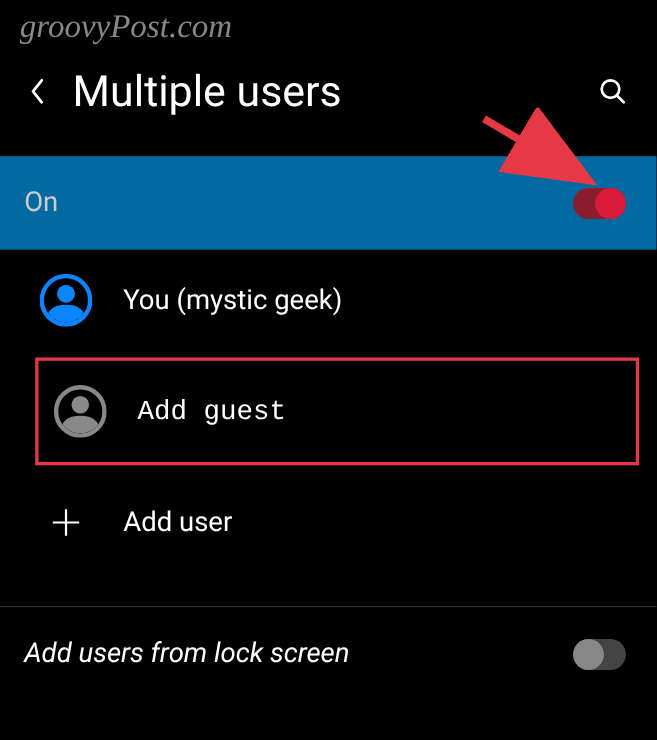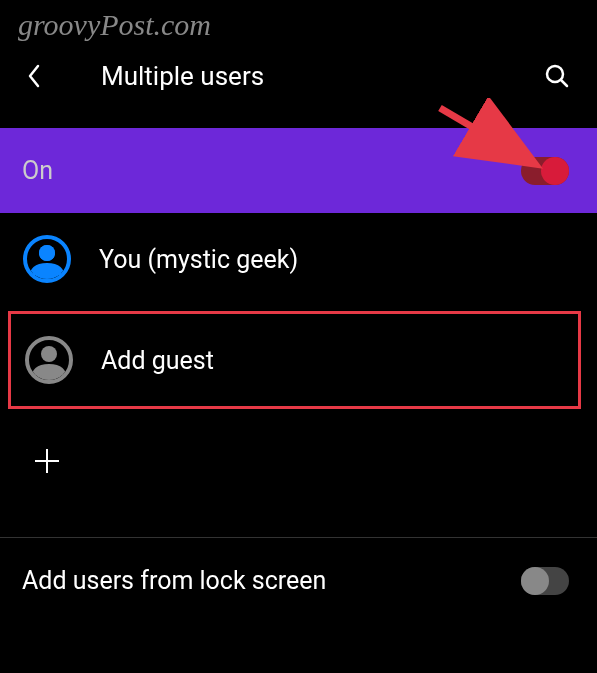"Multiple users" .title { font-size: 26px -> 39px; margin-left: 35px -> none }
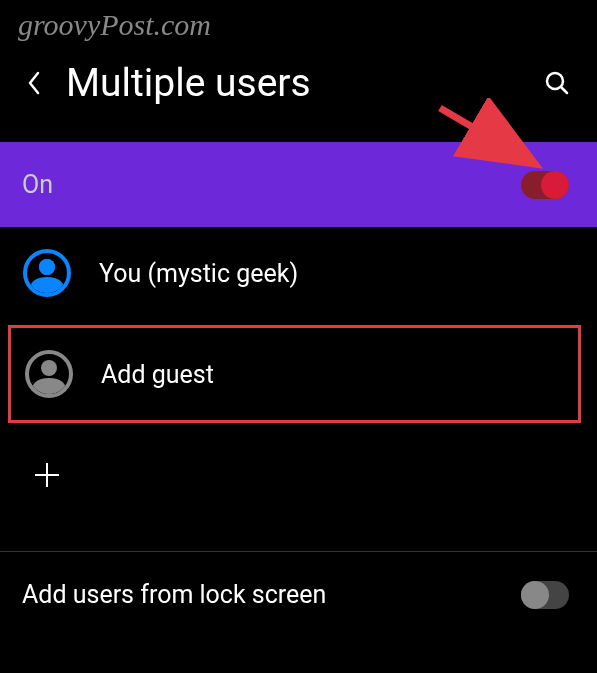"On" .toggle-row { background: #6d28d9 -> #0369a1 }
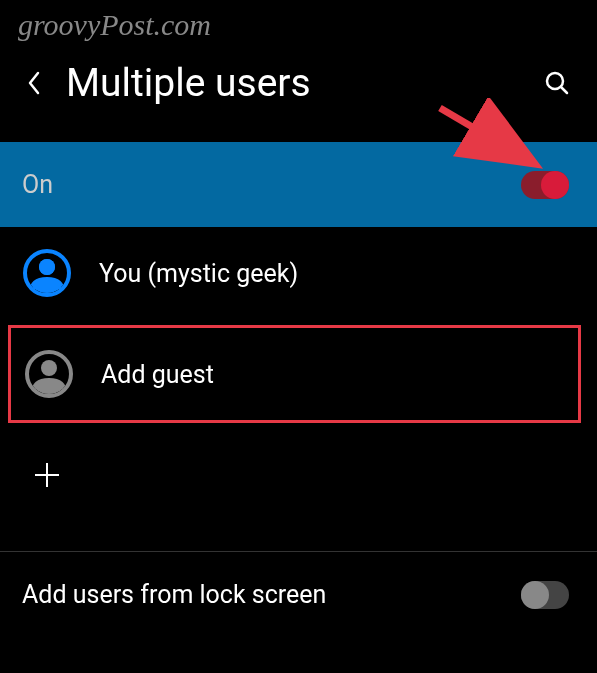"You (mystic geek)" .user-row { padding: 22px 22px 22px 23px -> 22px 22px 22px 36px }
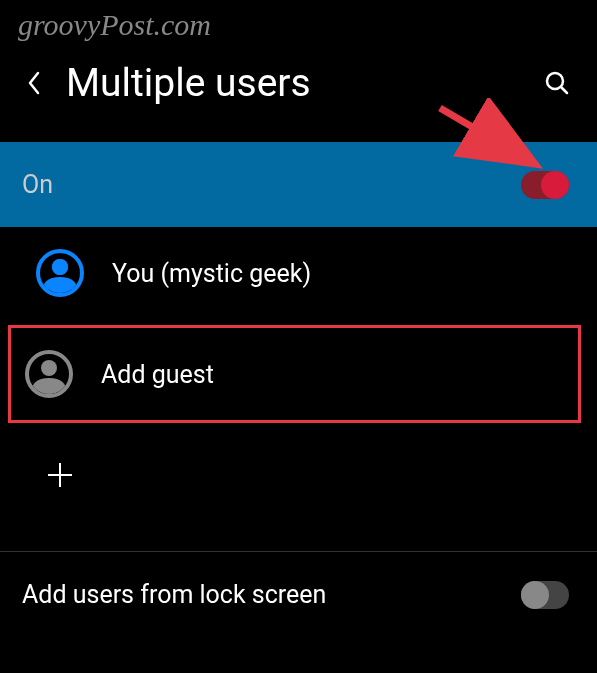"Add guest" .highlight-box { font-family: none -> Liberation Mono, monospace; margin: 6px 16px 6px 8px -> 6px 16px 6px 32px }
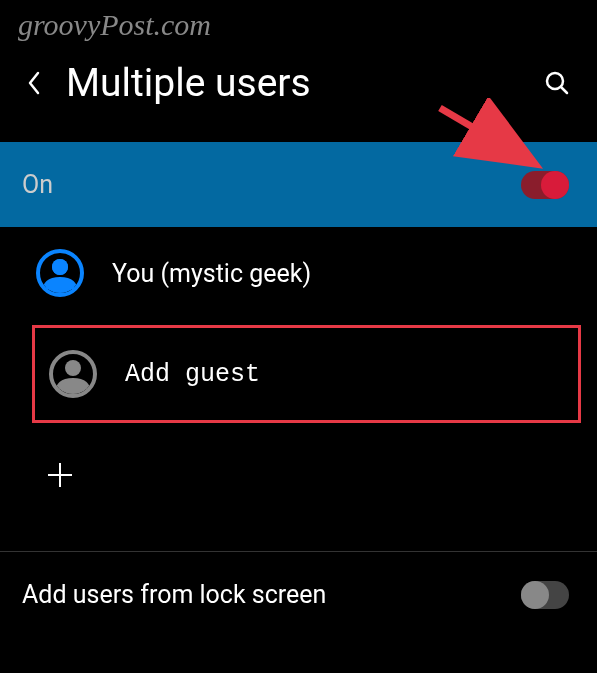"Add user" div.user-name { html: none -> <div>Add user</div> }
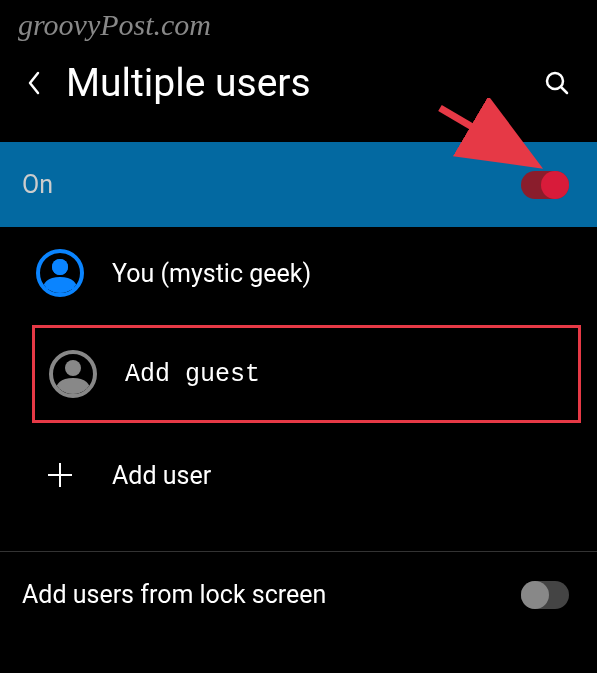"Add users from lock screen" .bottom-row { font-style: none -> italic }
